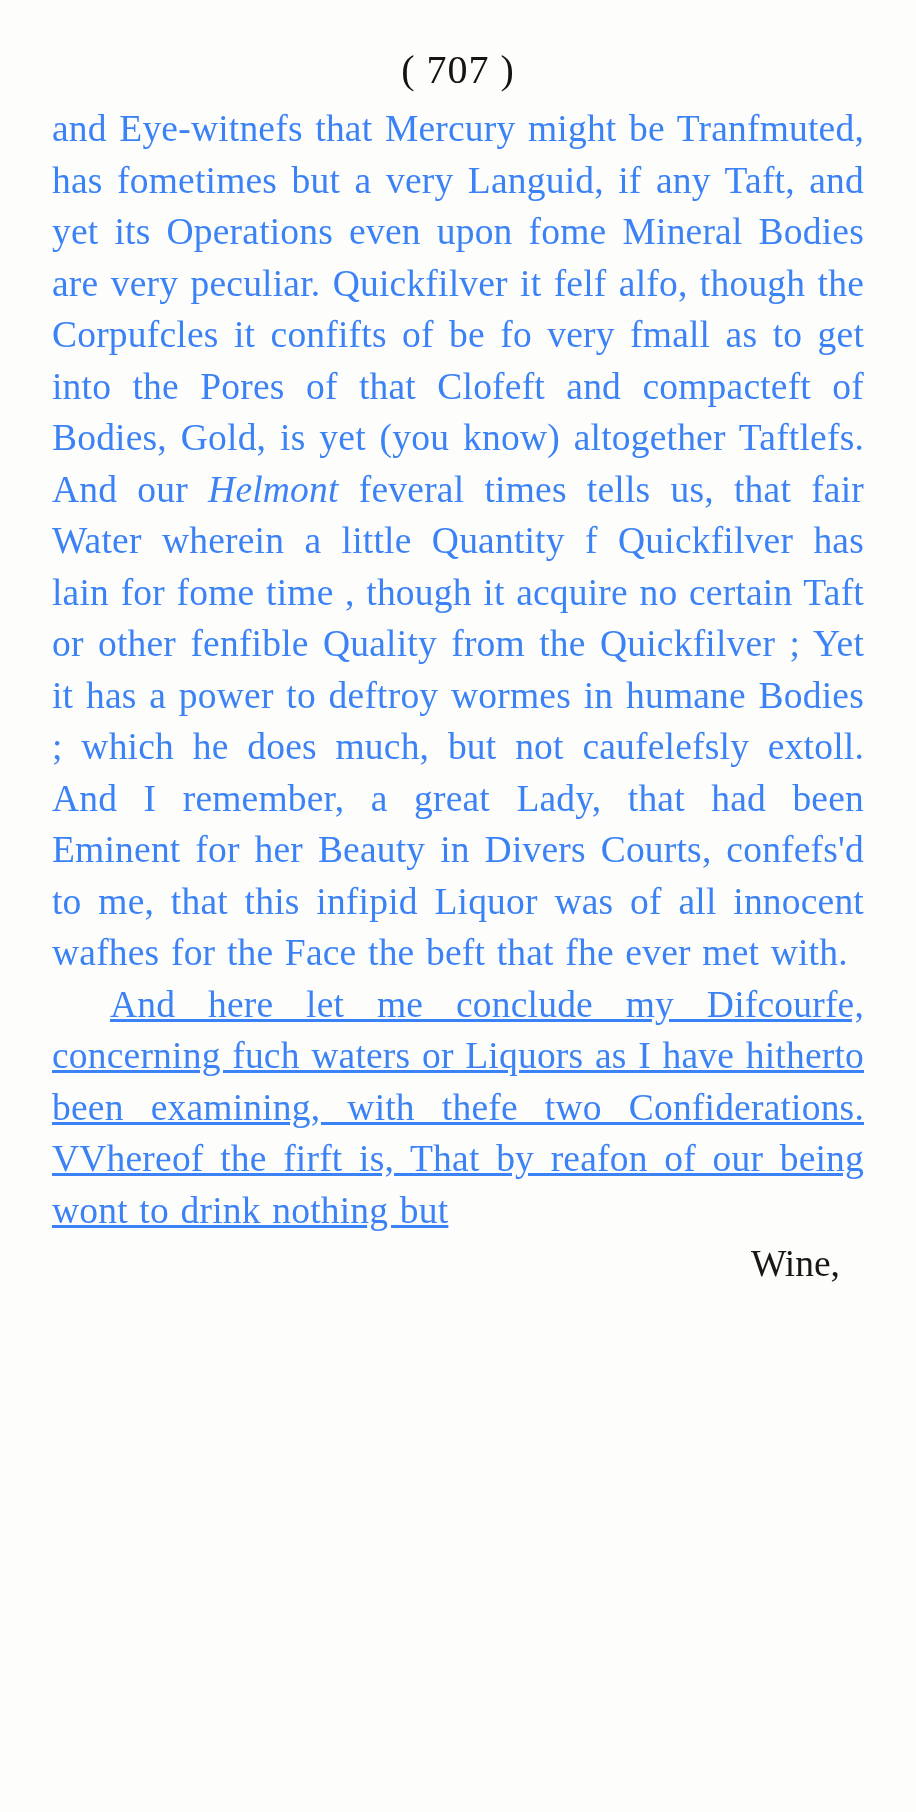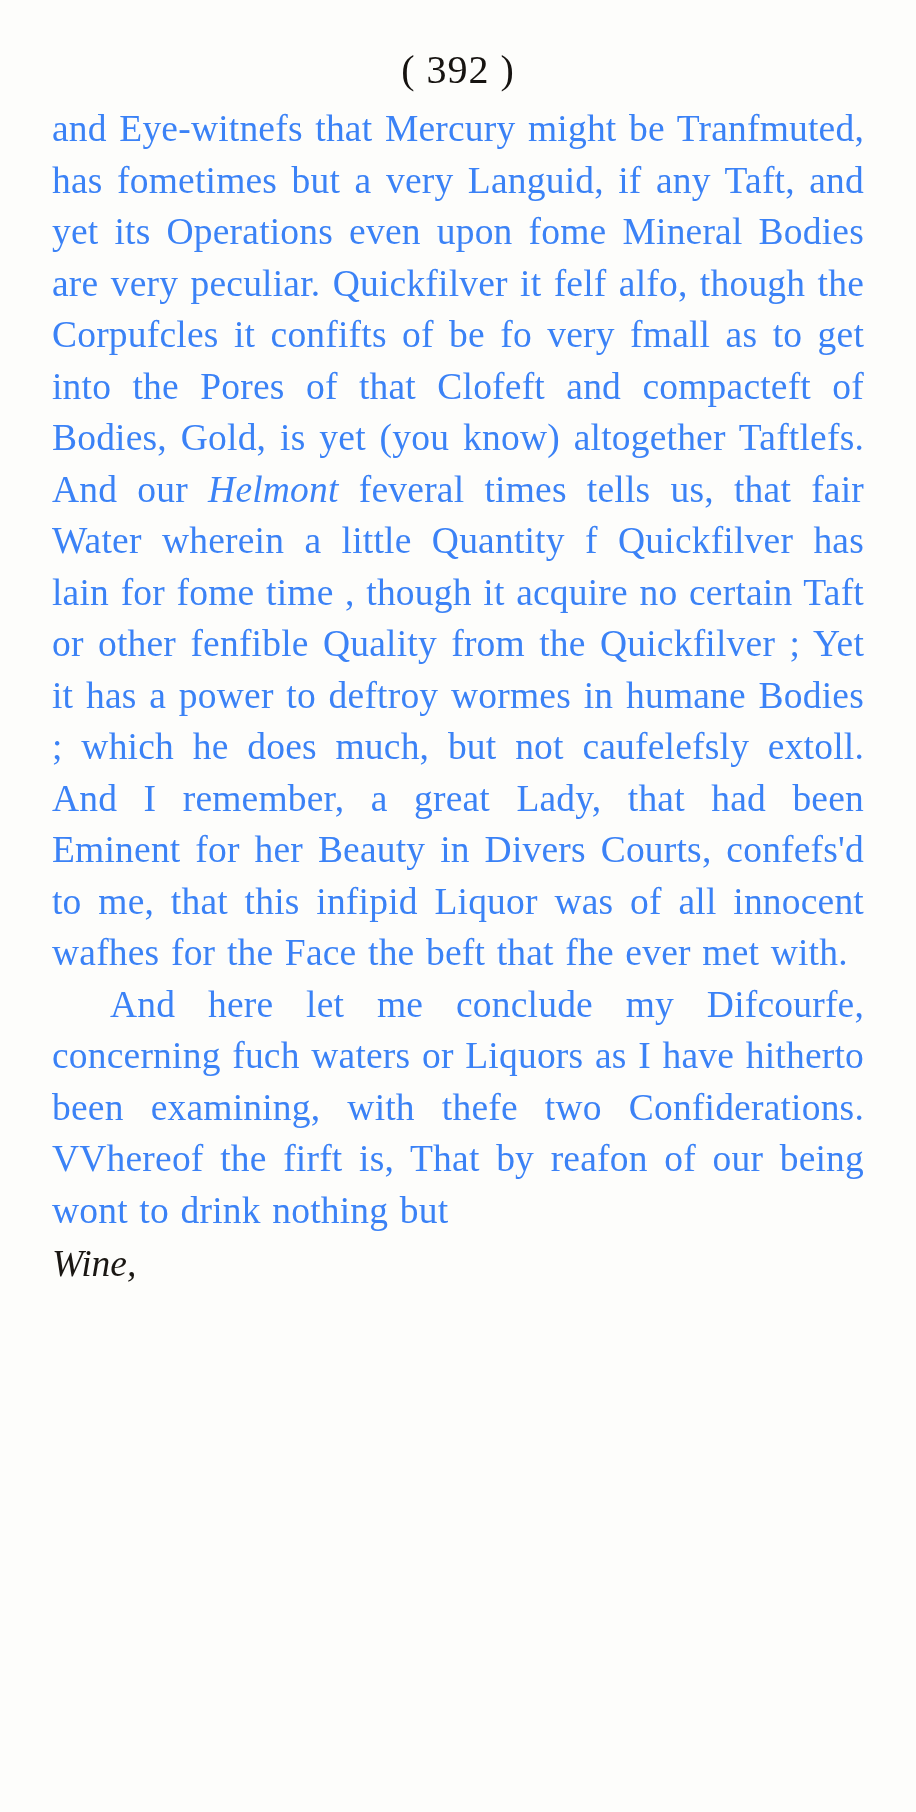"( 392 )" div.page-number { text: 392 -> 707 }
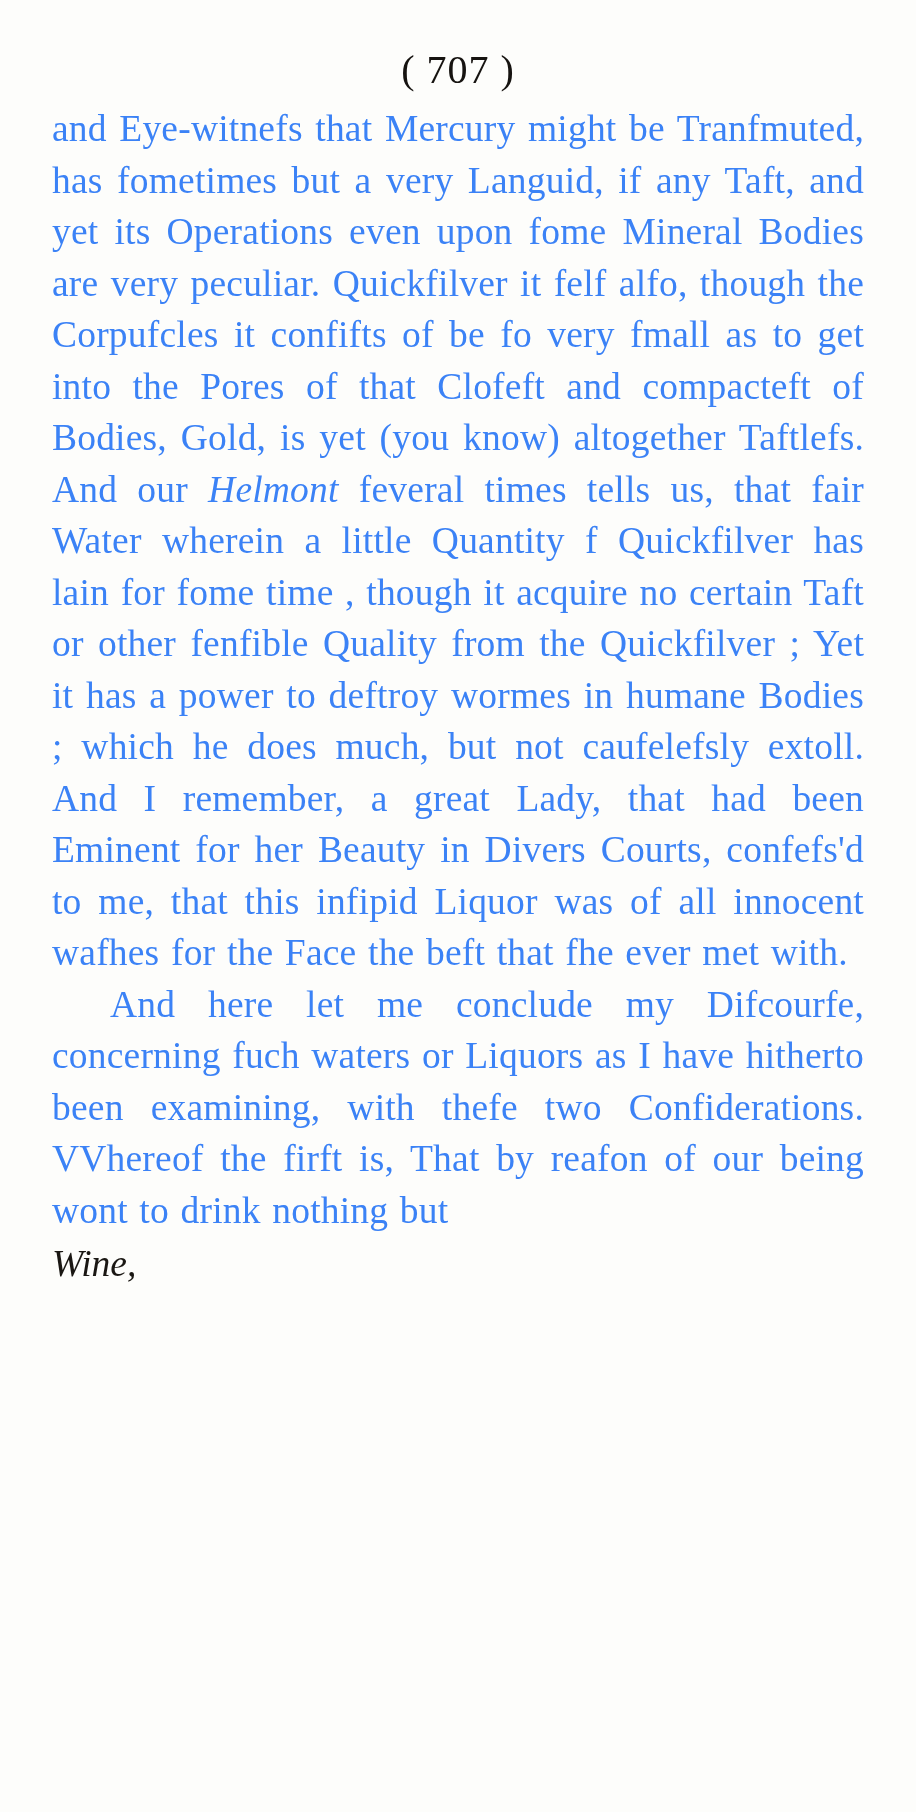"And here let me conclude" .para-indent { text-decoration: none -> underline }
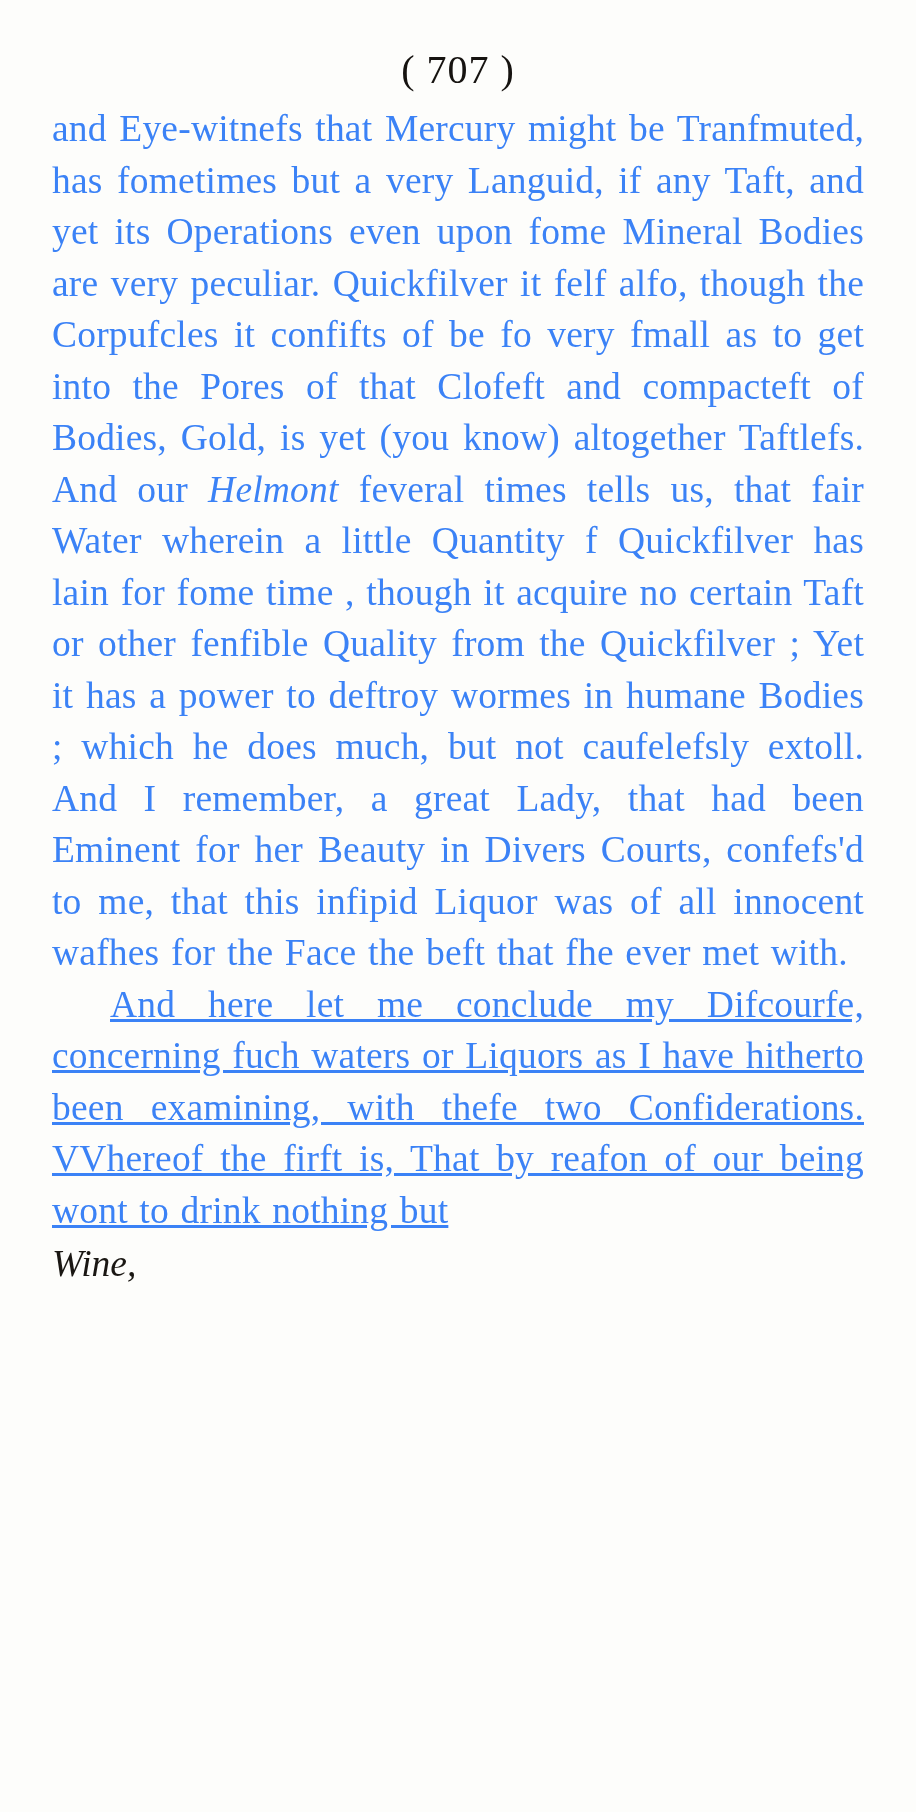"Wine," .closing-line { font-style: italic -> none; text-align: none -> right }
